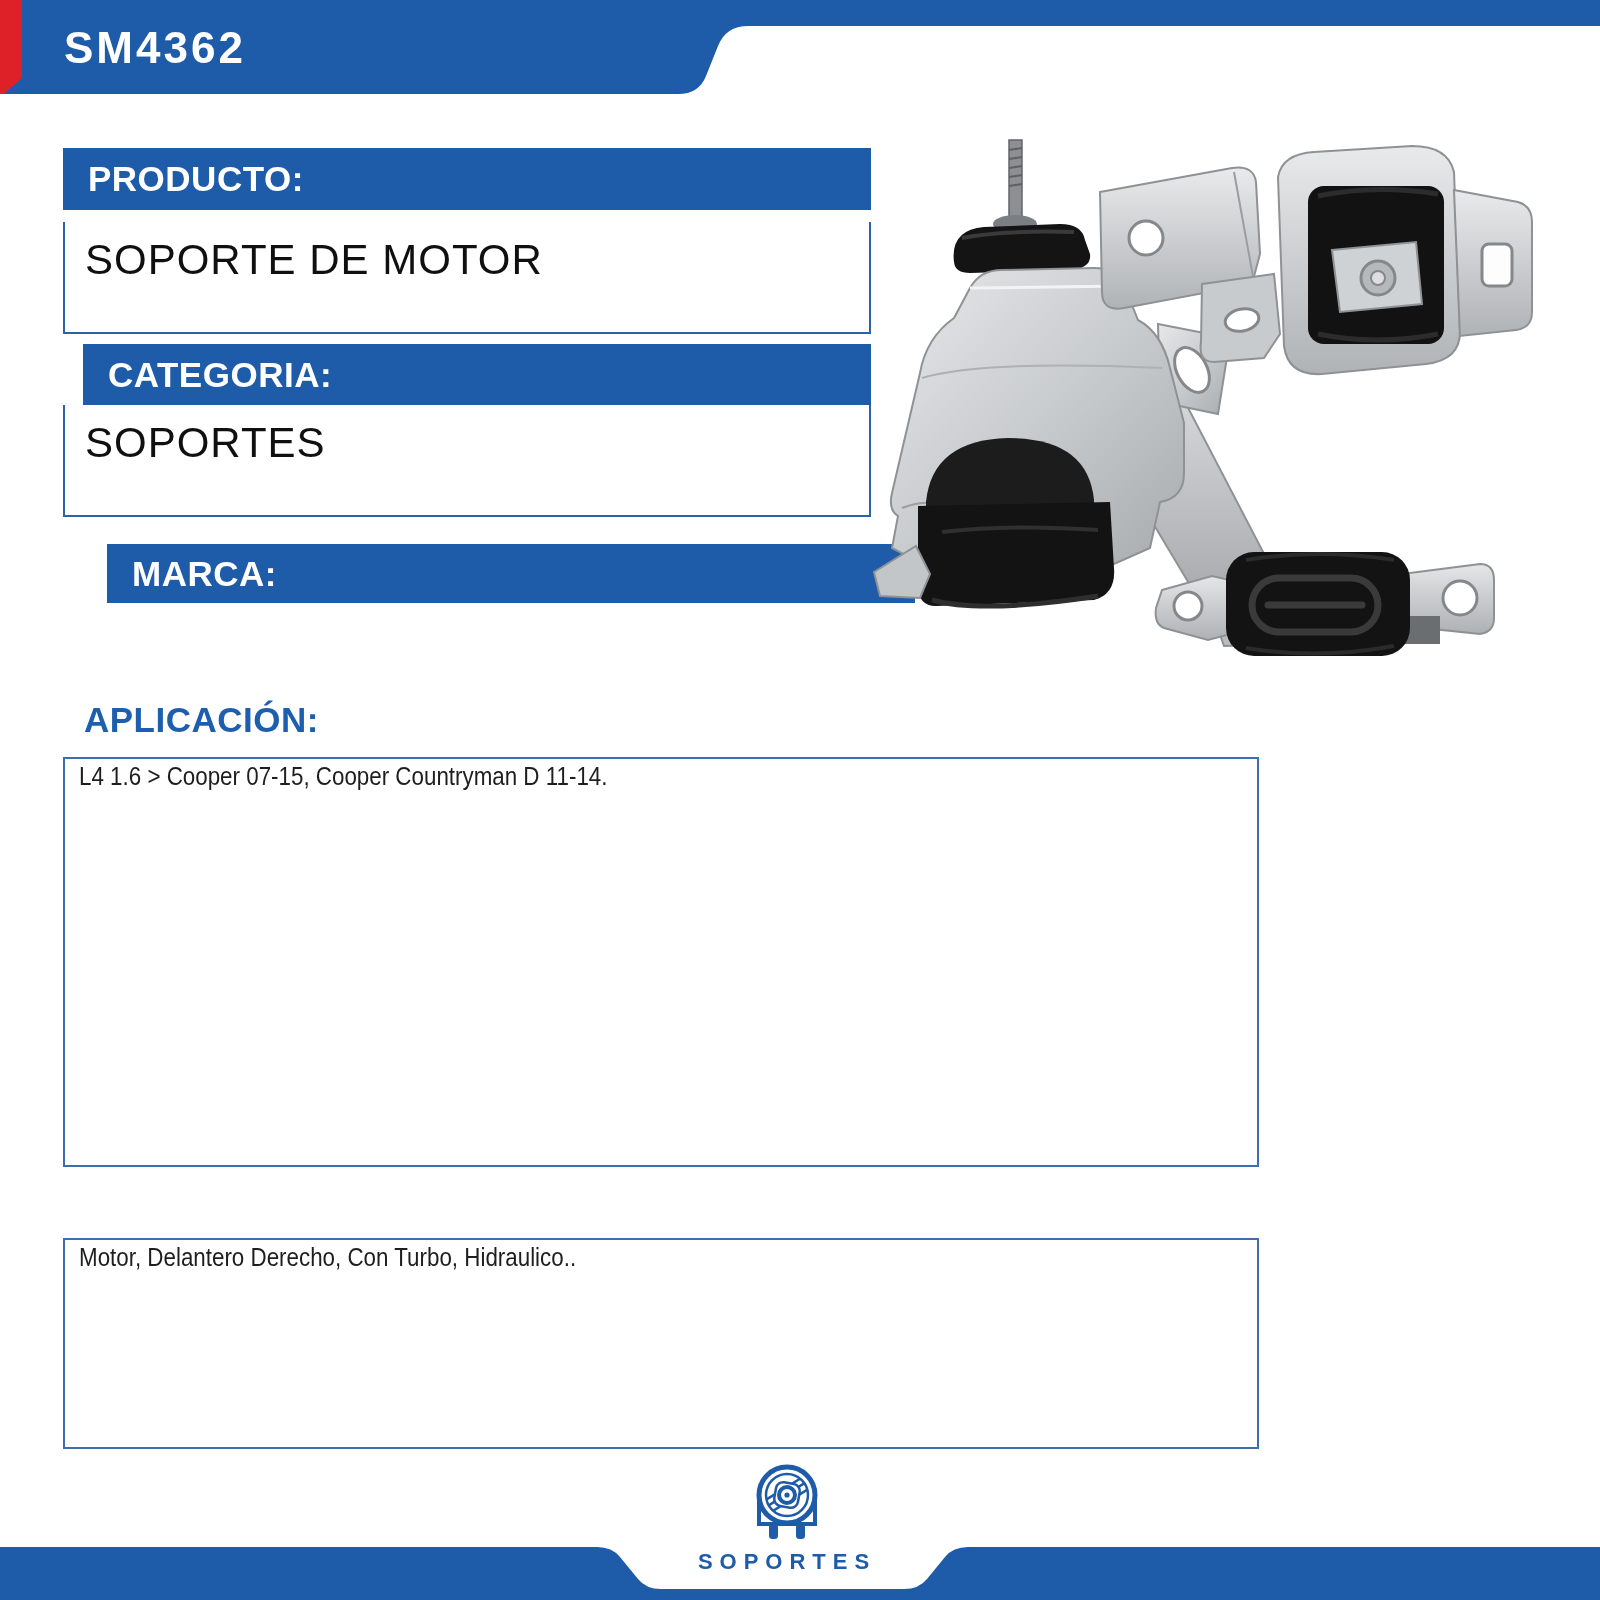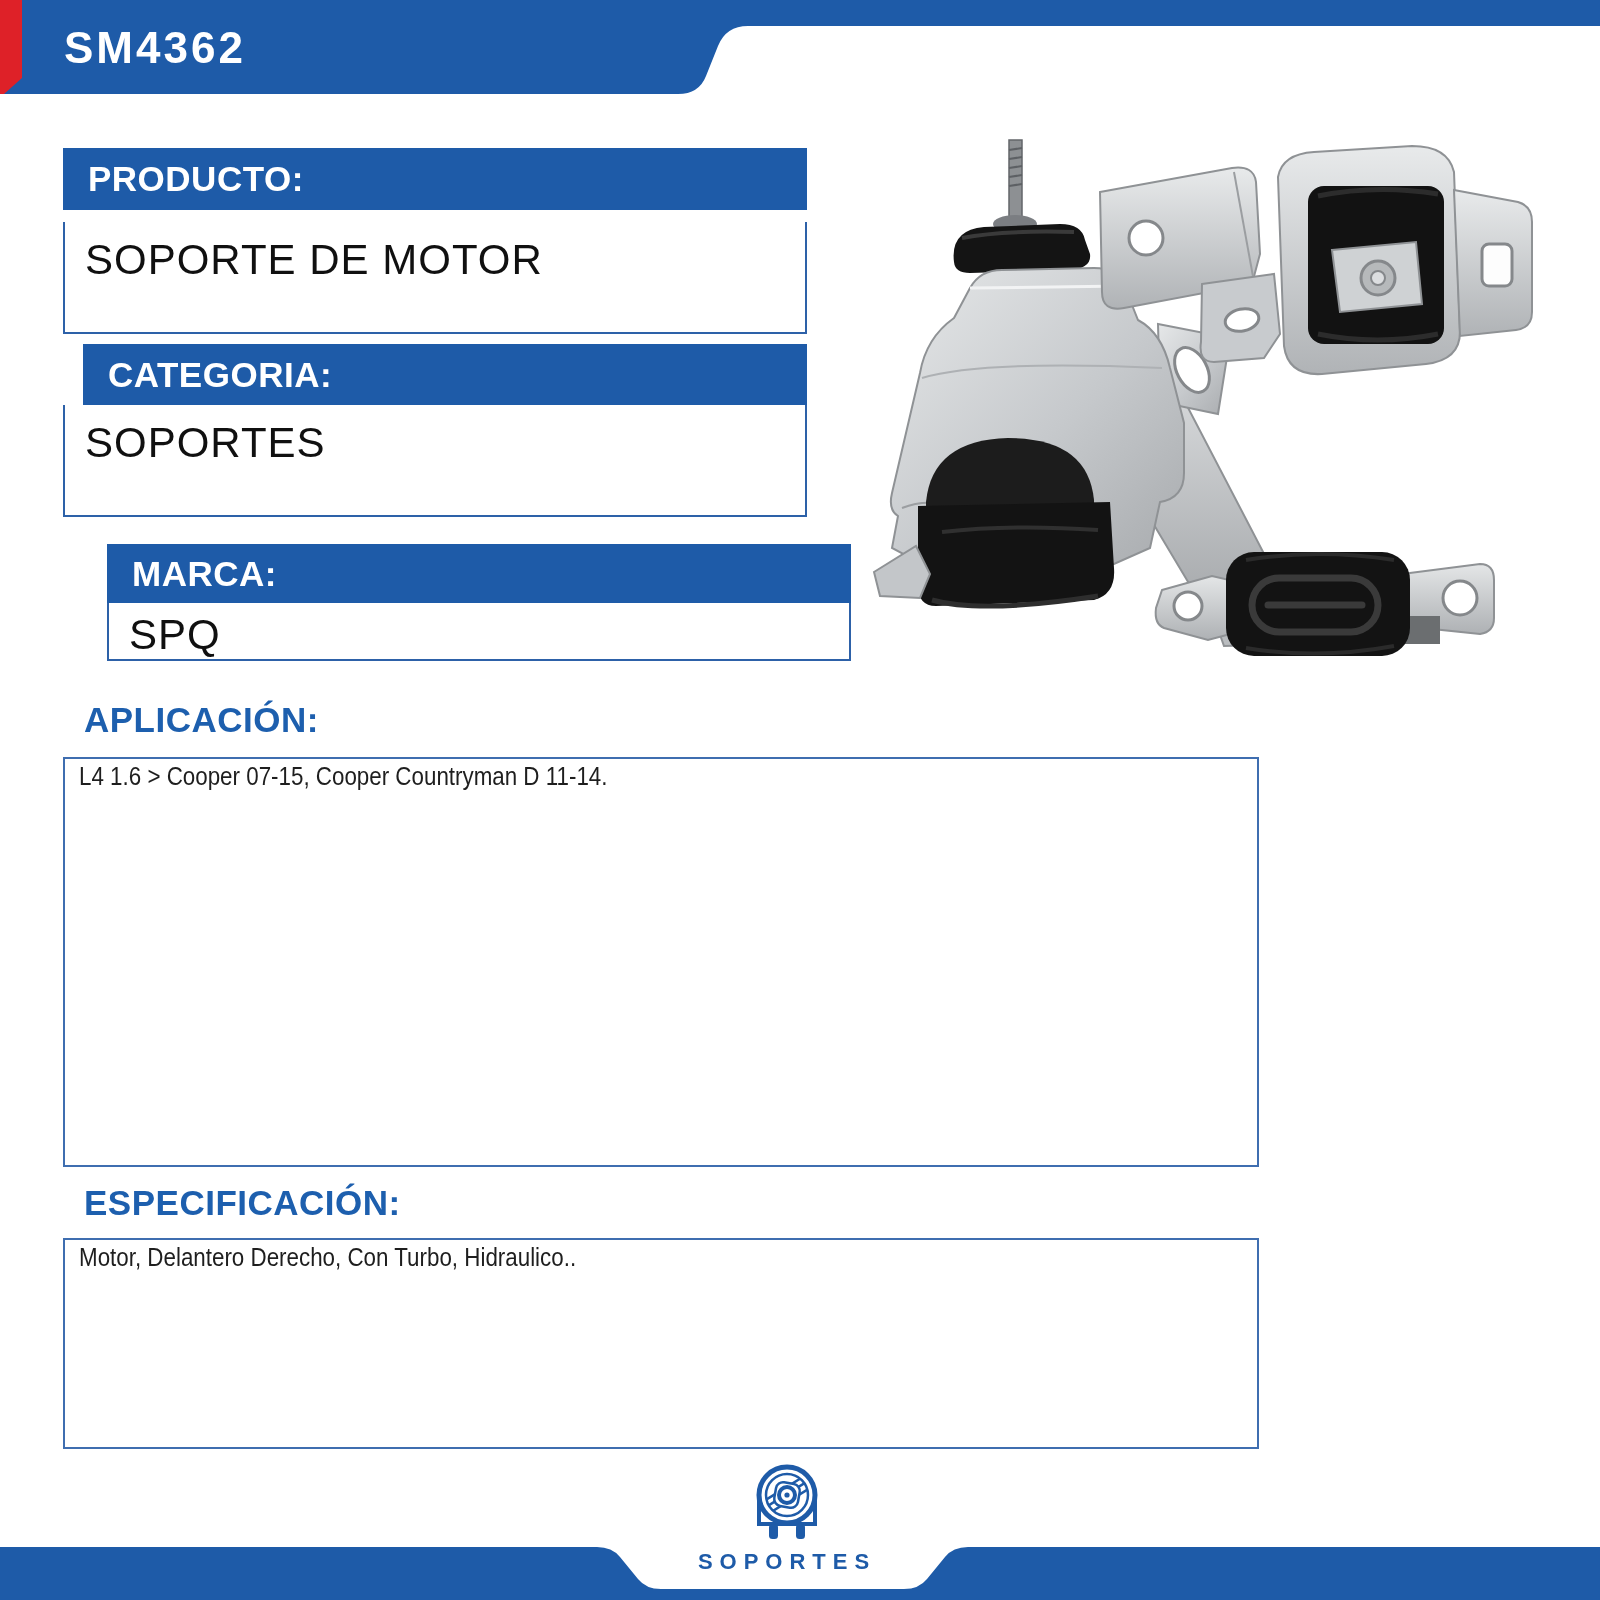"PRODUCTO:" .info-box { width: 744px -> 808px }
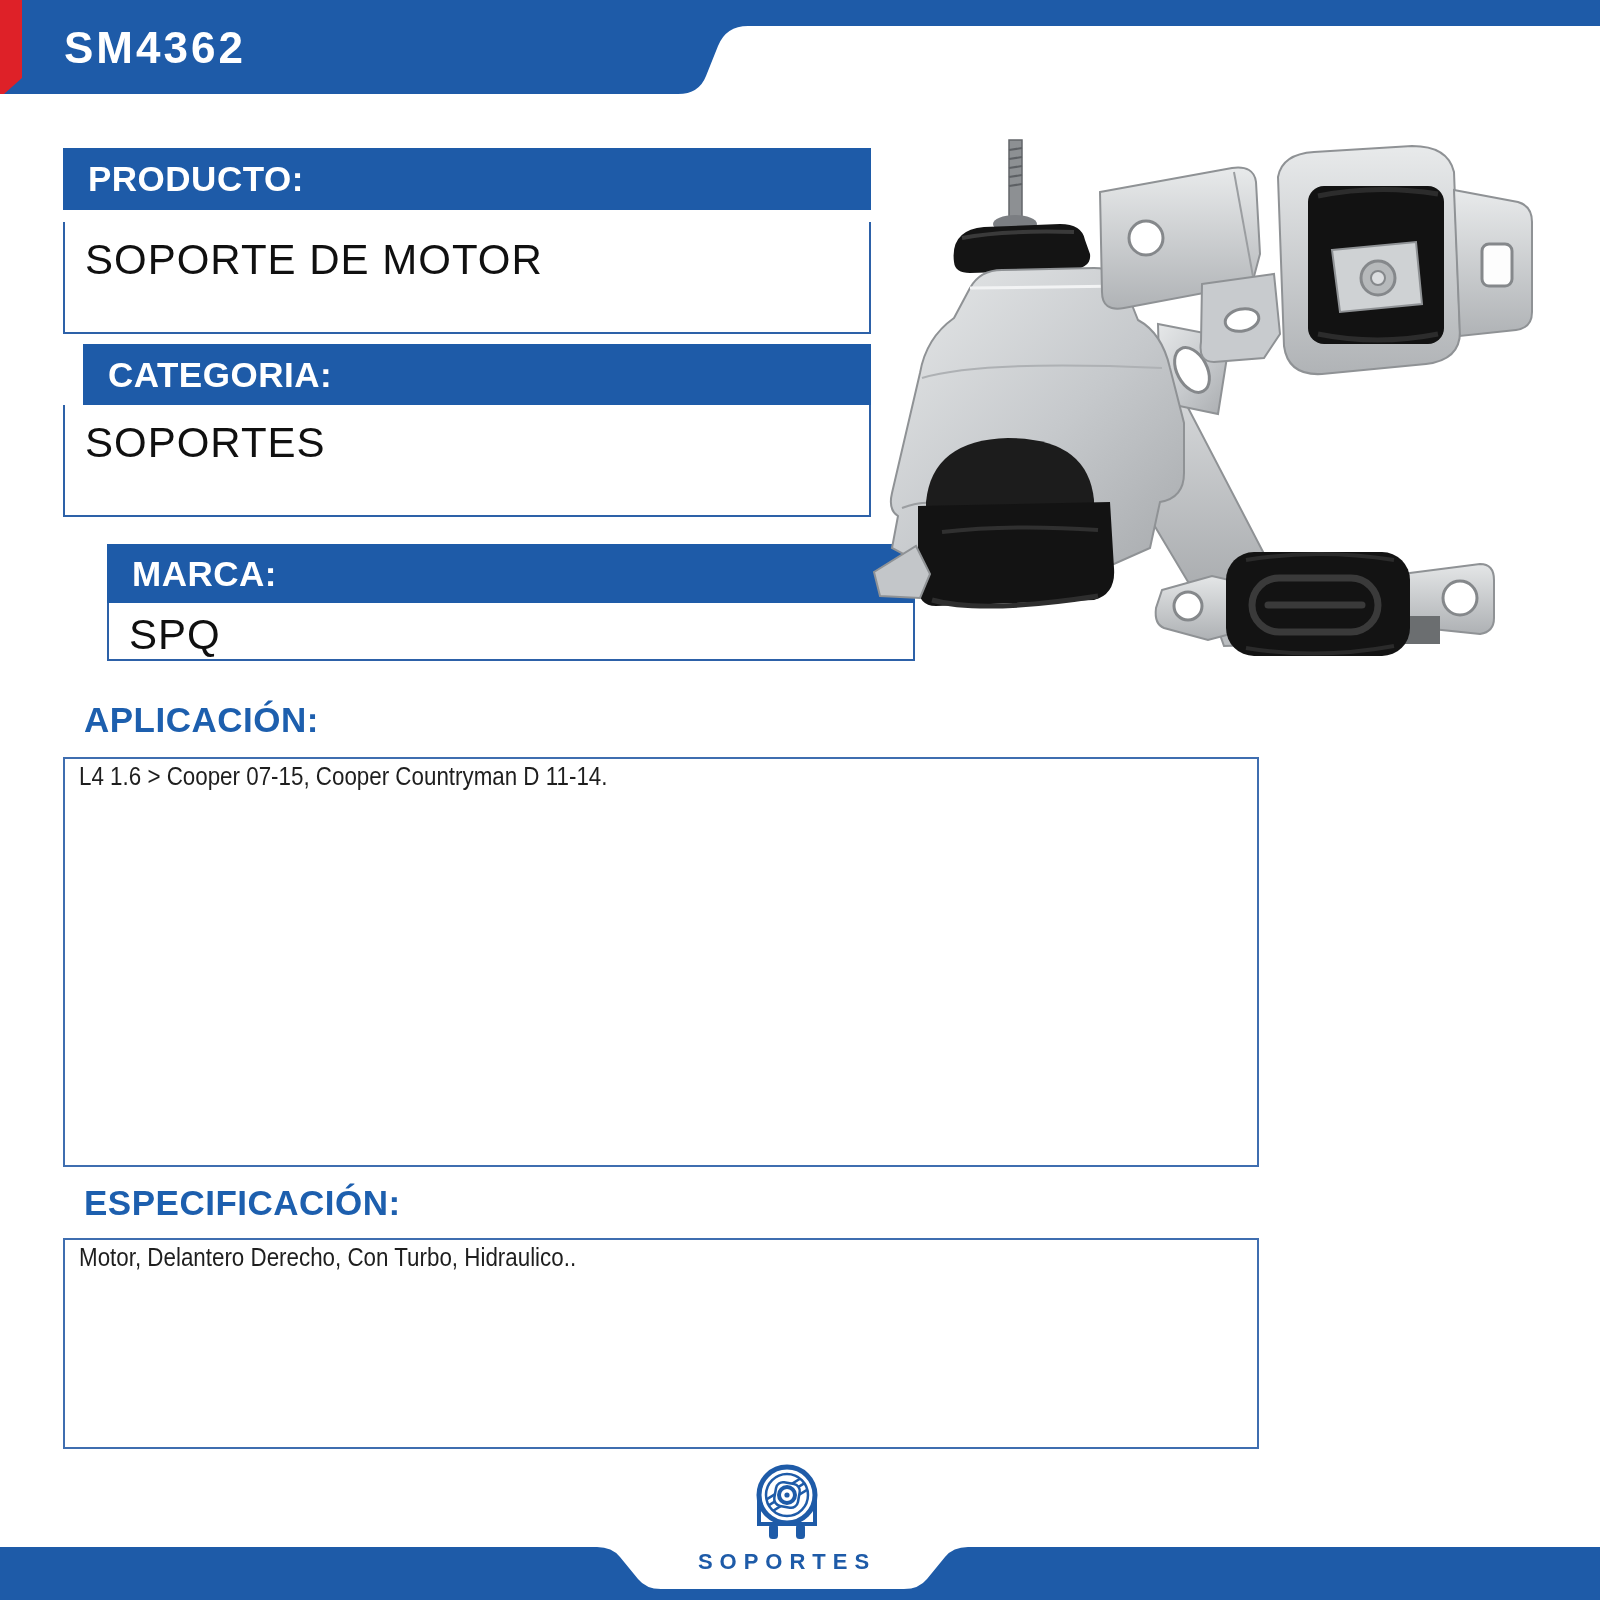"SPQ" div.body { html: <div>SPQ</div> -> none }
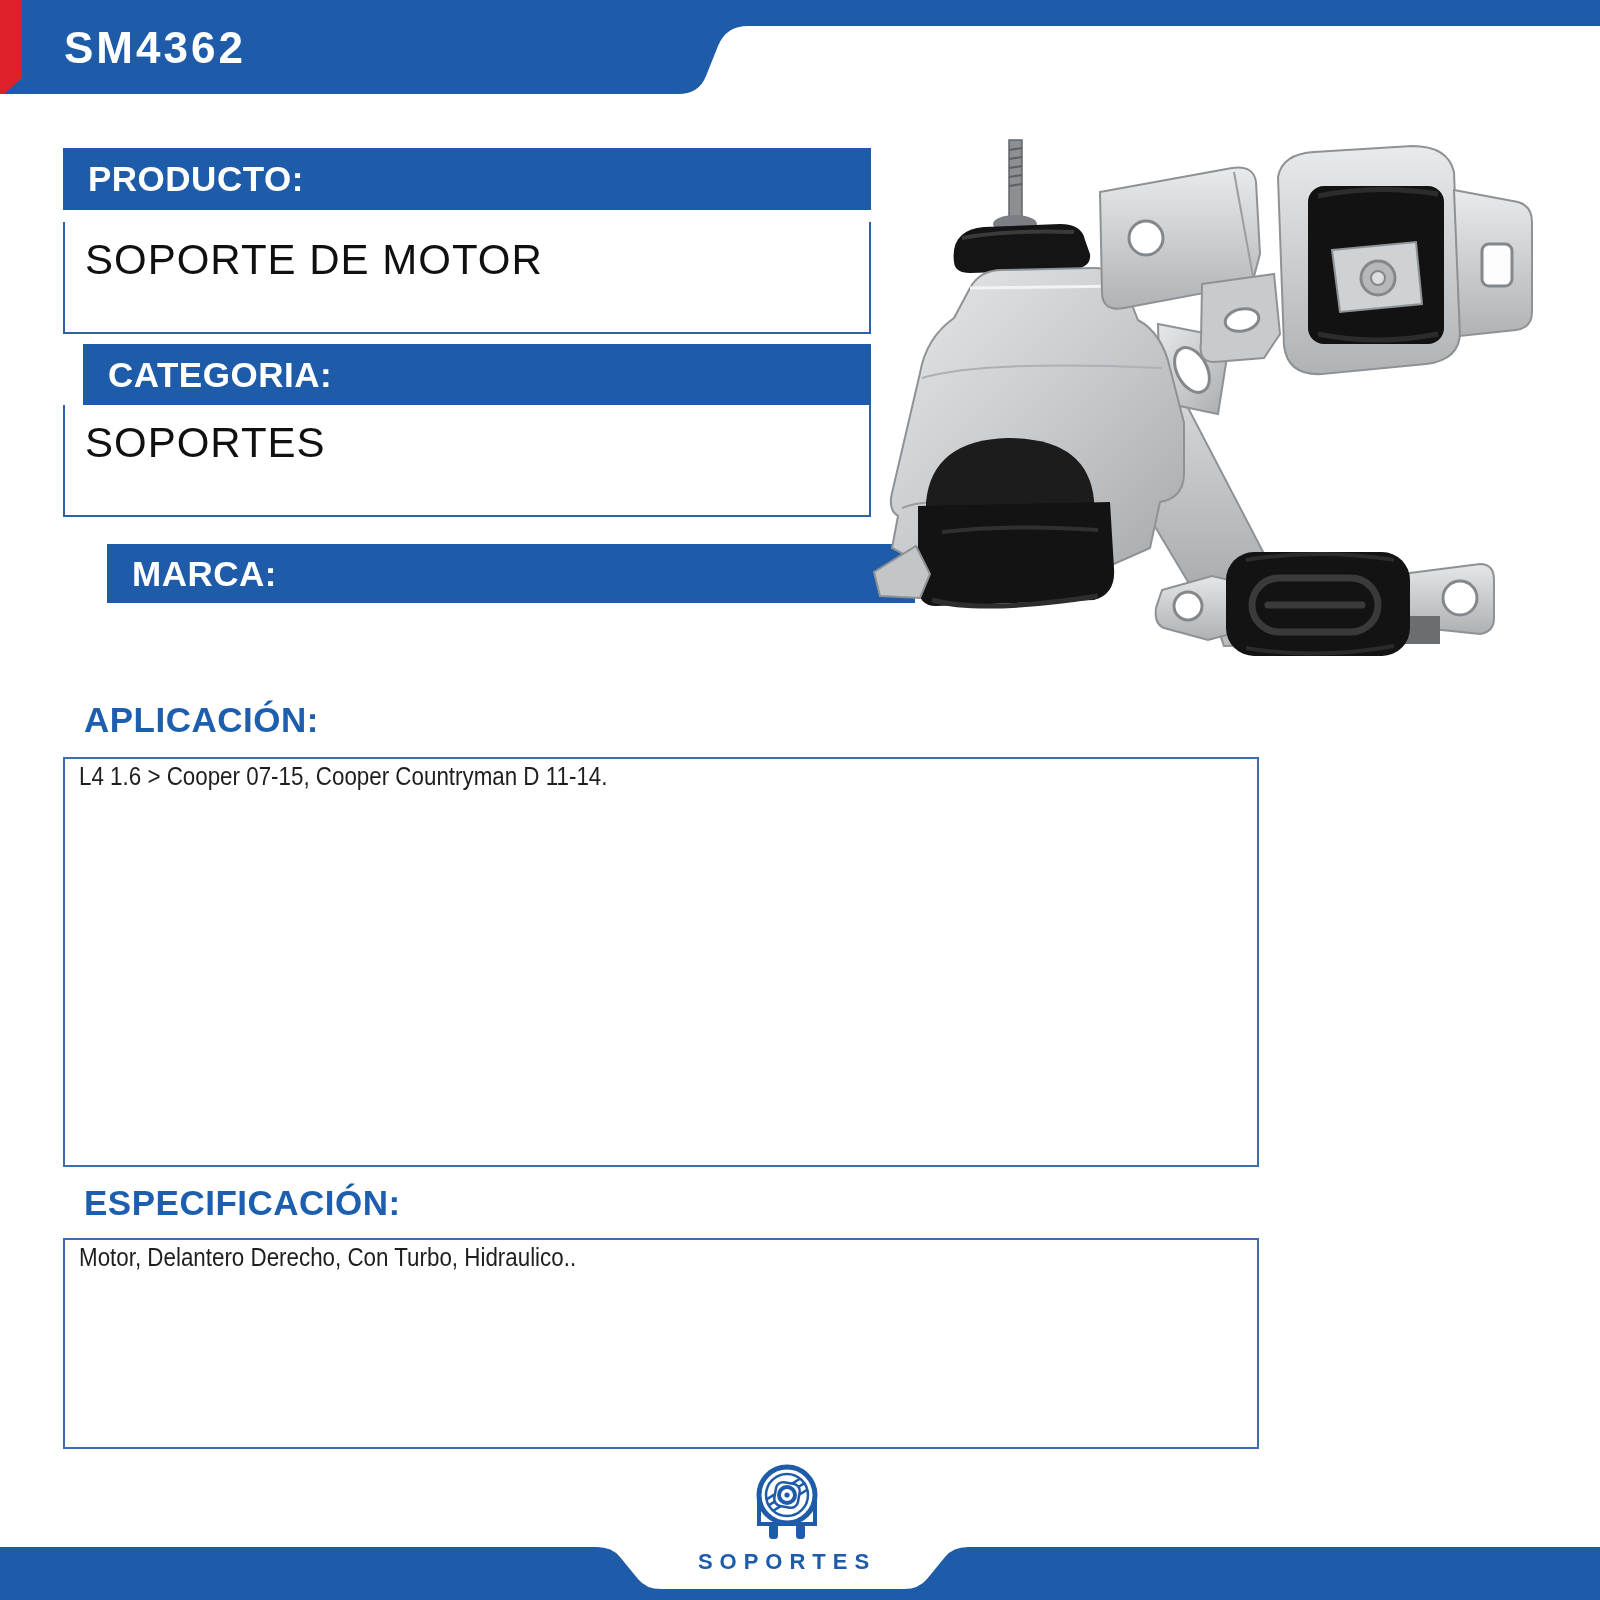"ESPECIFICACIÓN:" div.section-title { html: <div>ESPECIFICACIÓN:</div> -> none }
